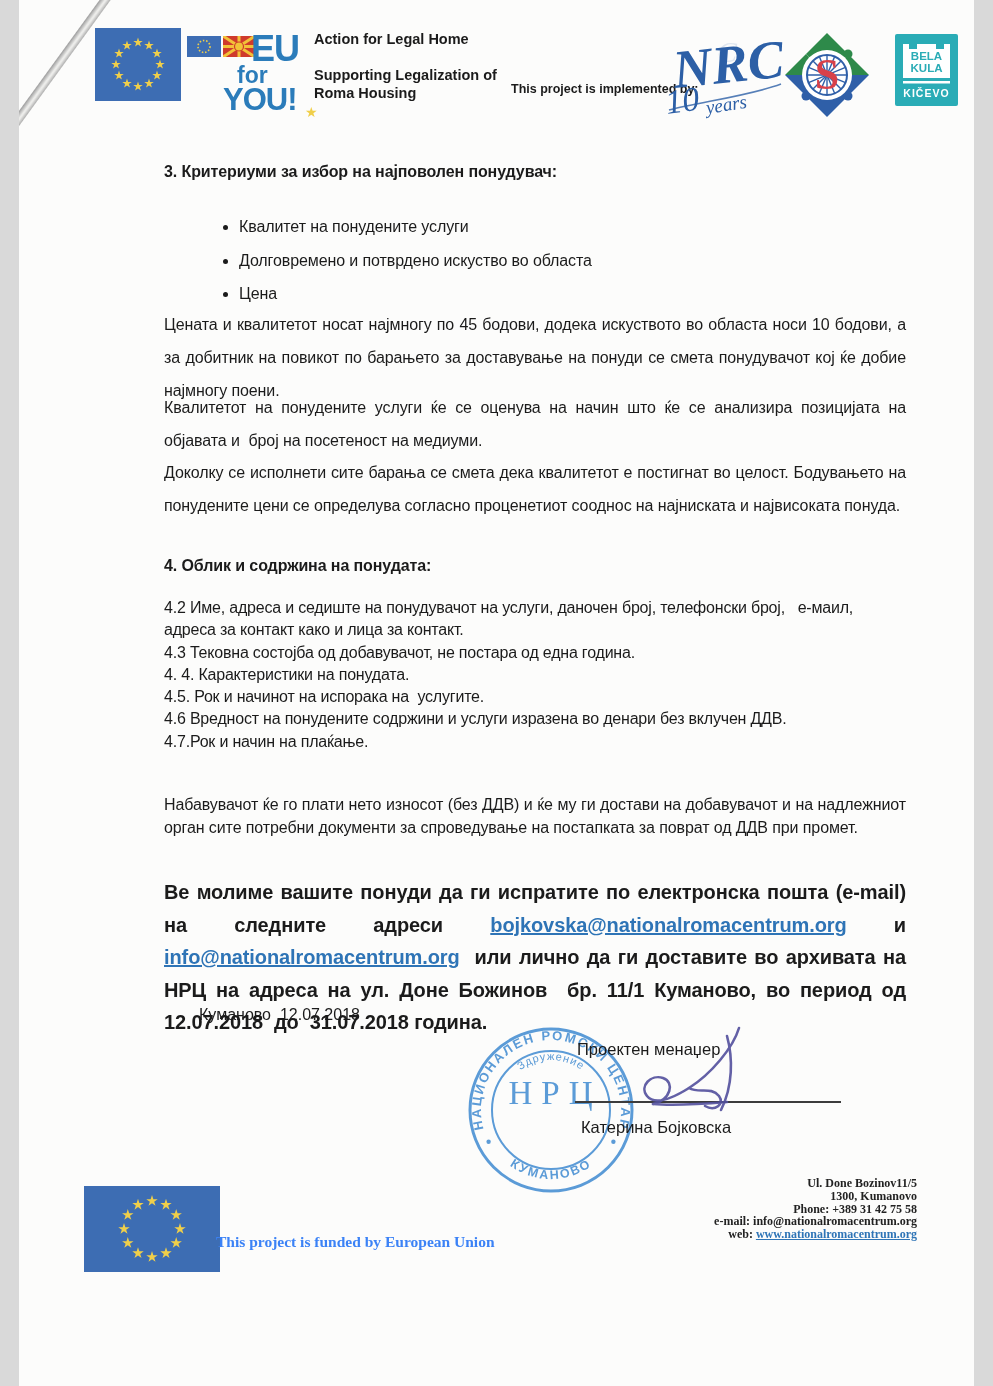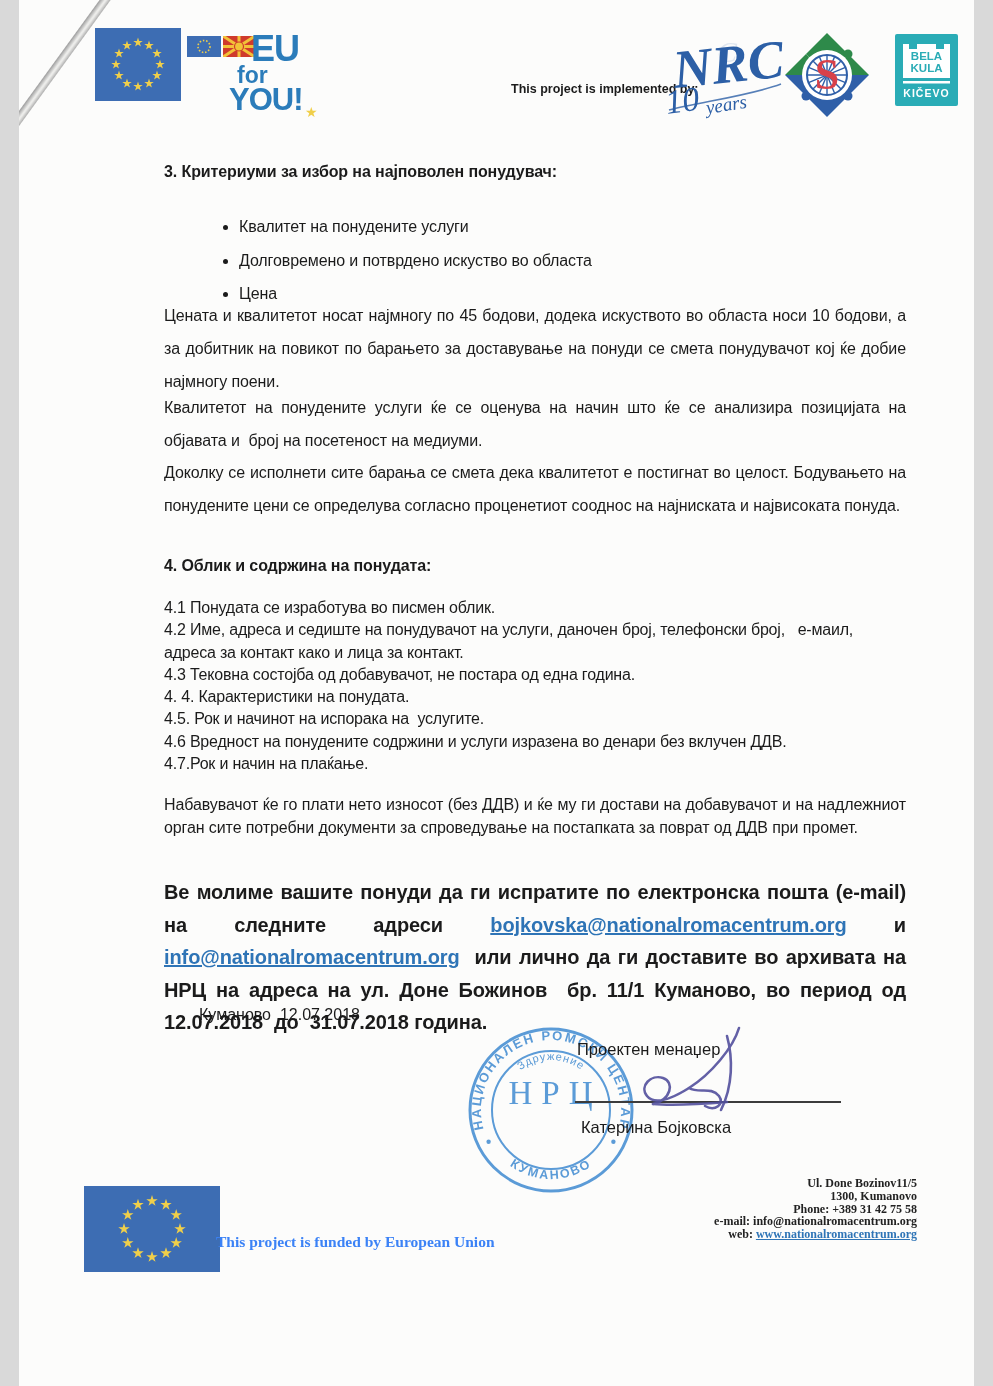"Action for Legal Home" div.hdr-titles { html: none -> <div> <div>Action for Legal Home</div> <div>Supporting Legalization of</div> <div>Roma Housing</div> </div> }
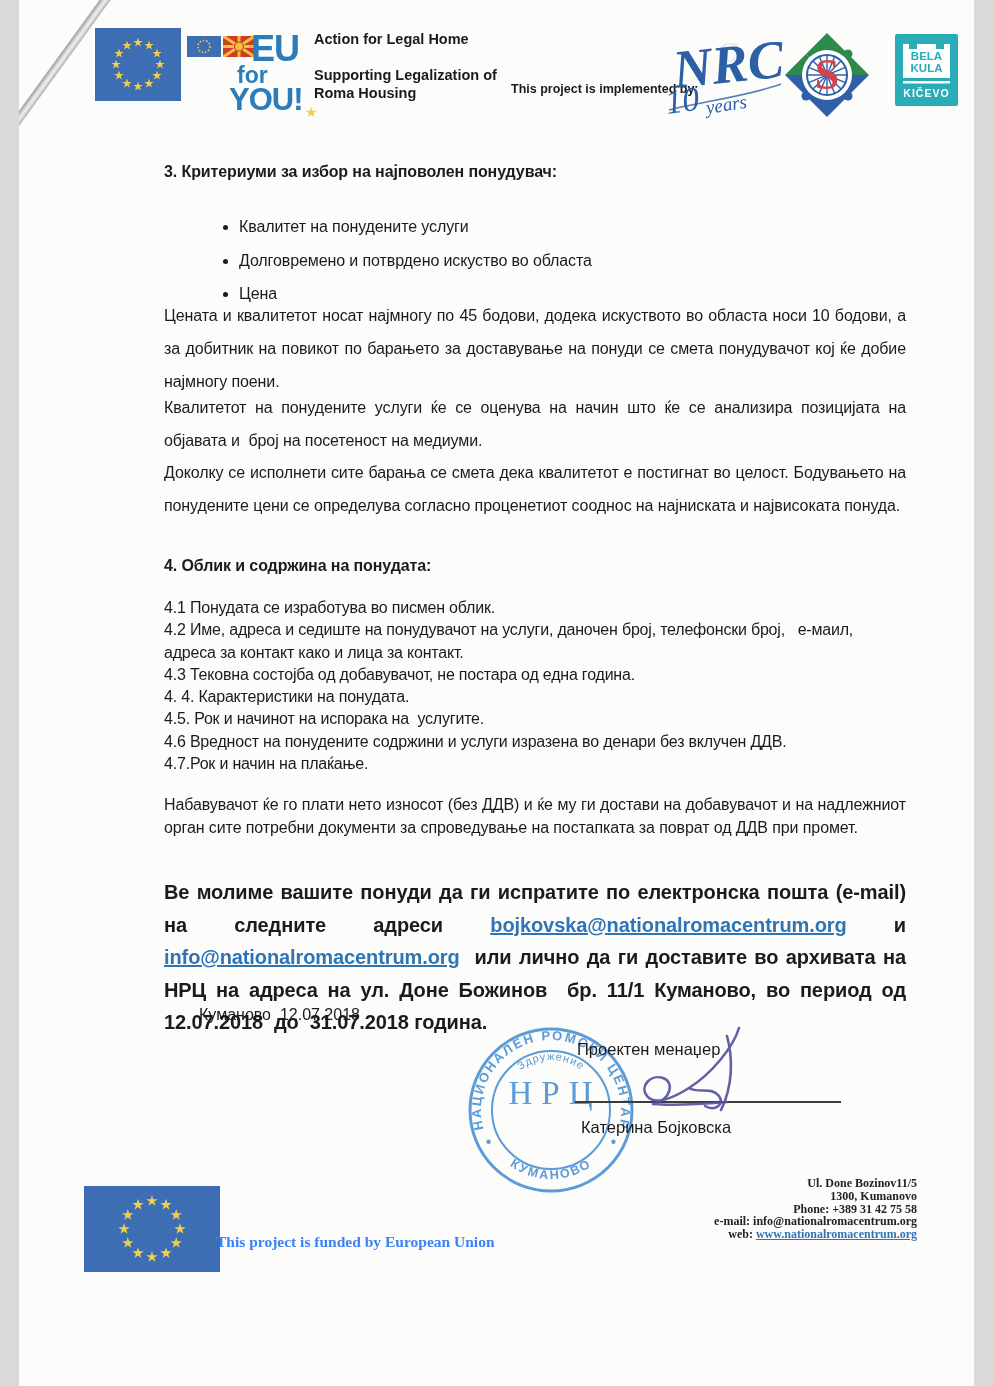"YOU!" .efy-you-txt { left: 42px -> 36px }
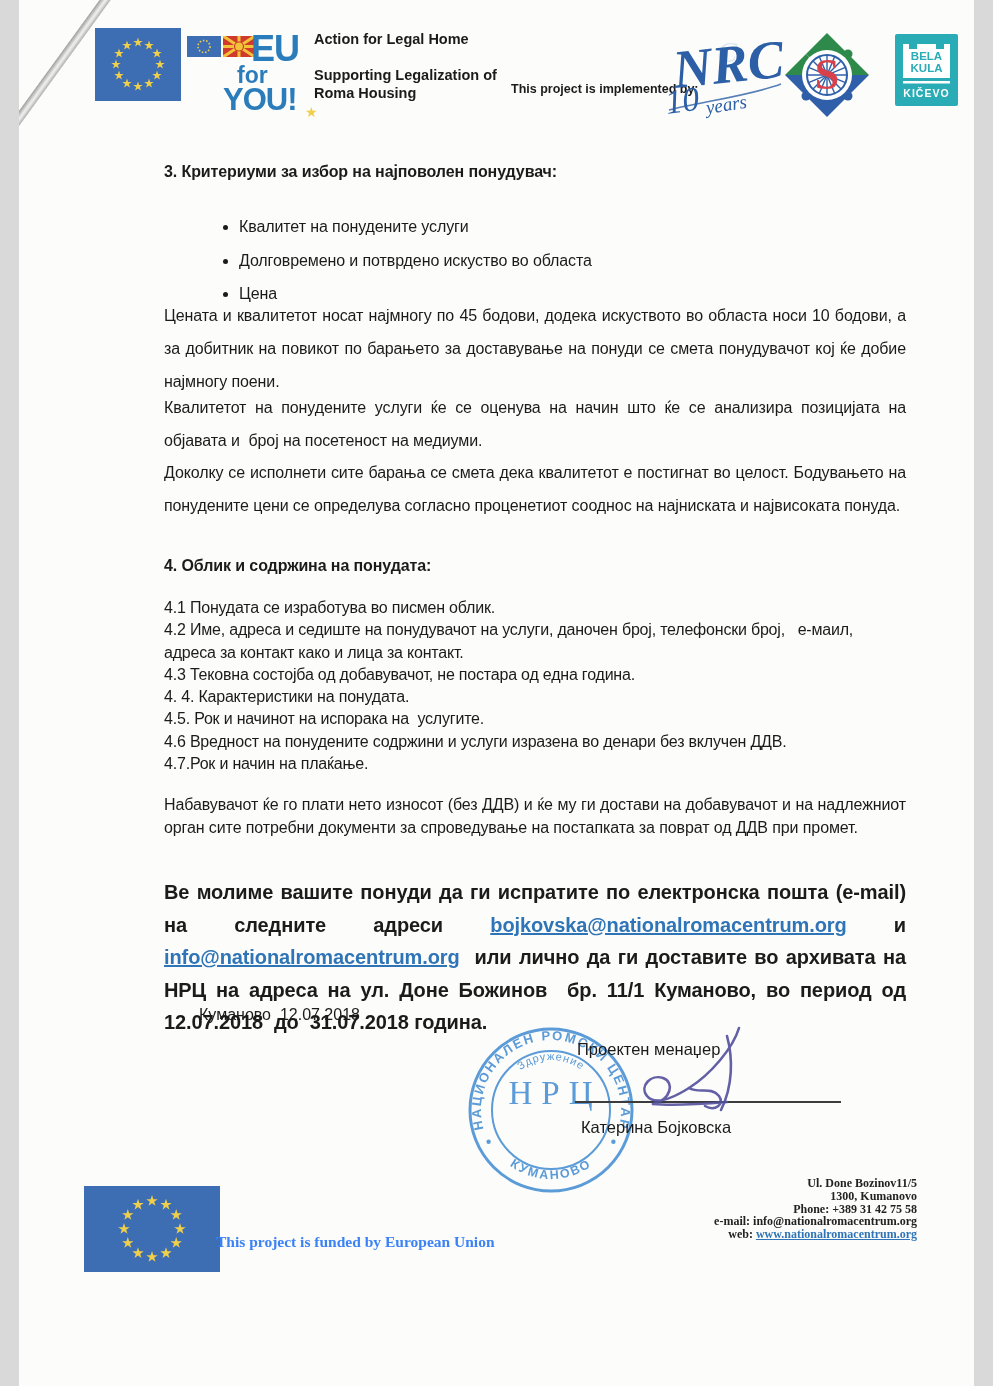"Цената и квалитетот носат најмногу" p.blk { top: 299px -> 308px }
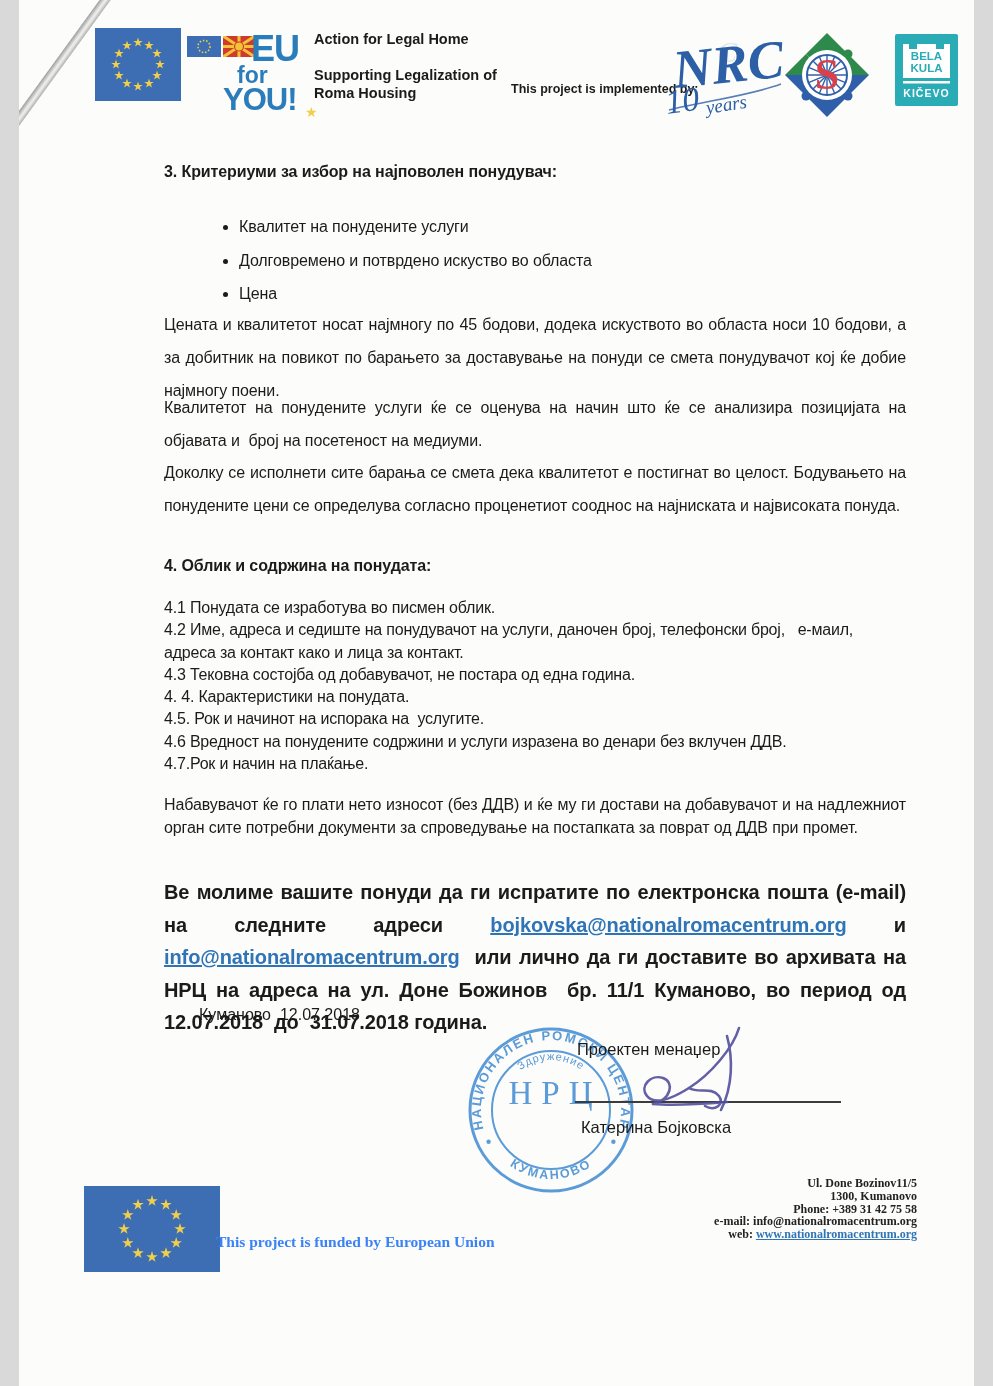"4.1 Понудата се изработува во" div { html: <div>4.1 Понудата се изработува во писмен облик.</div> -> none }
